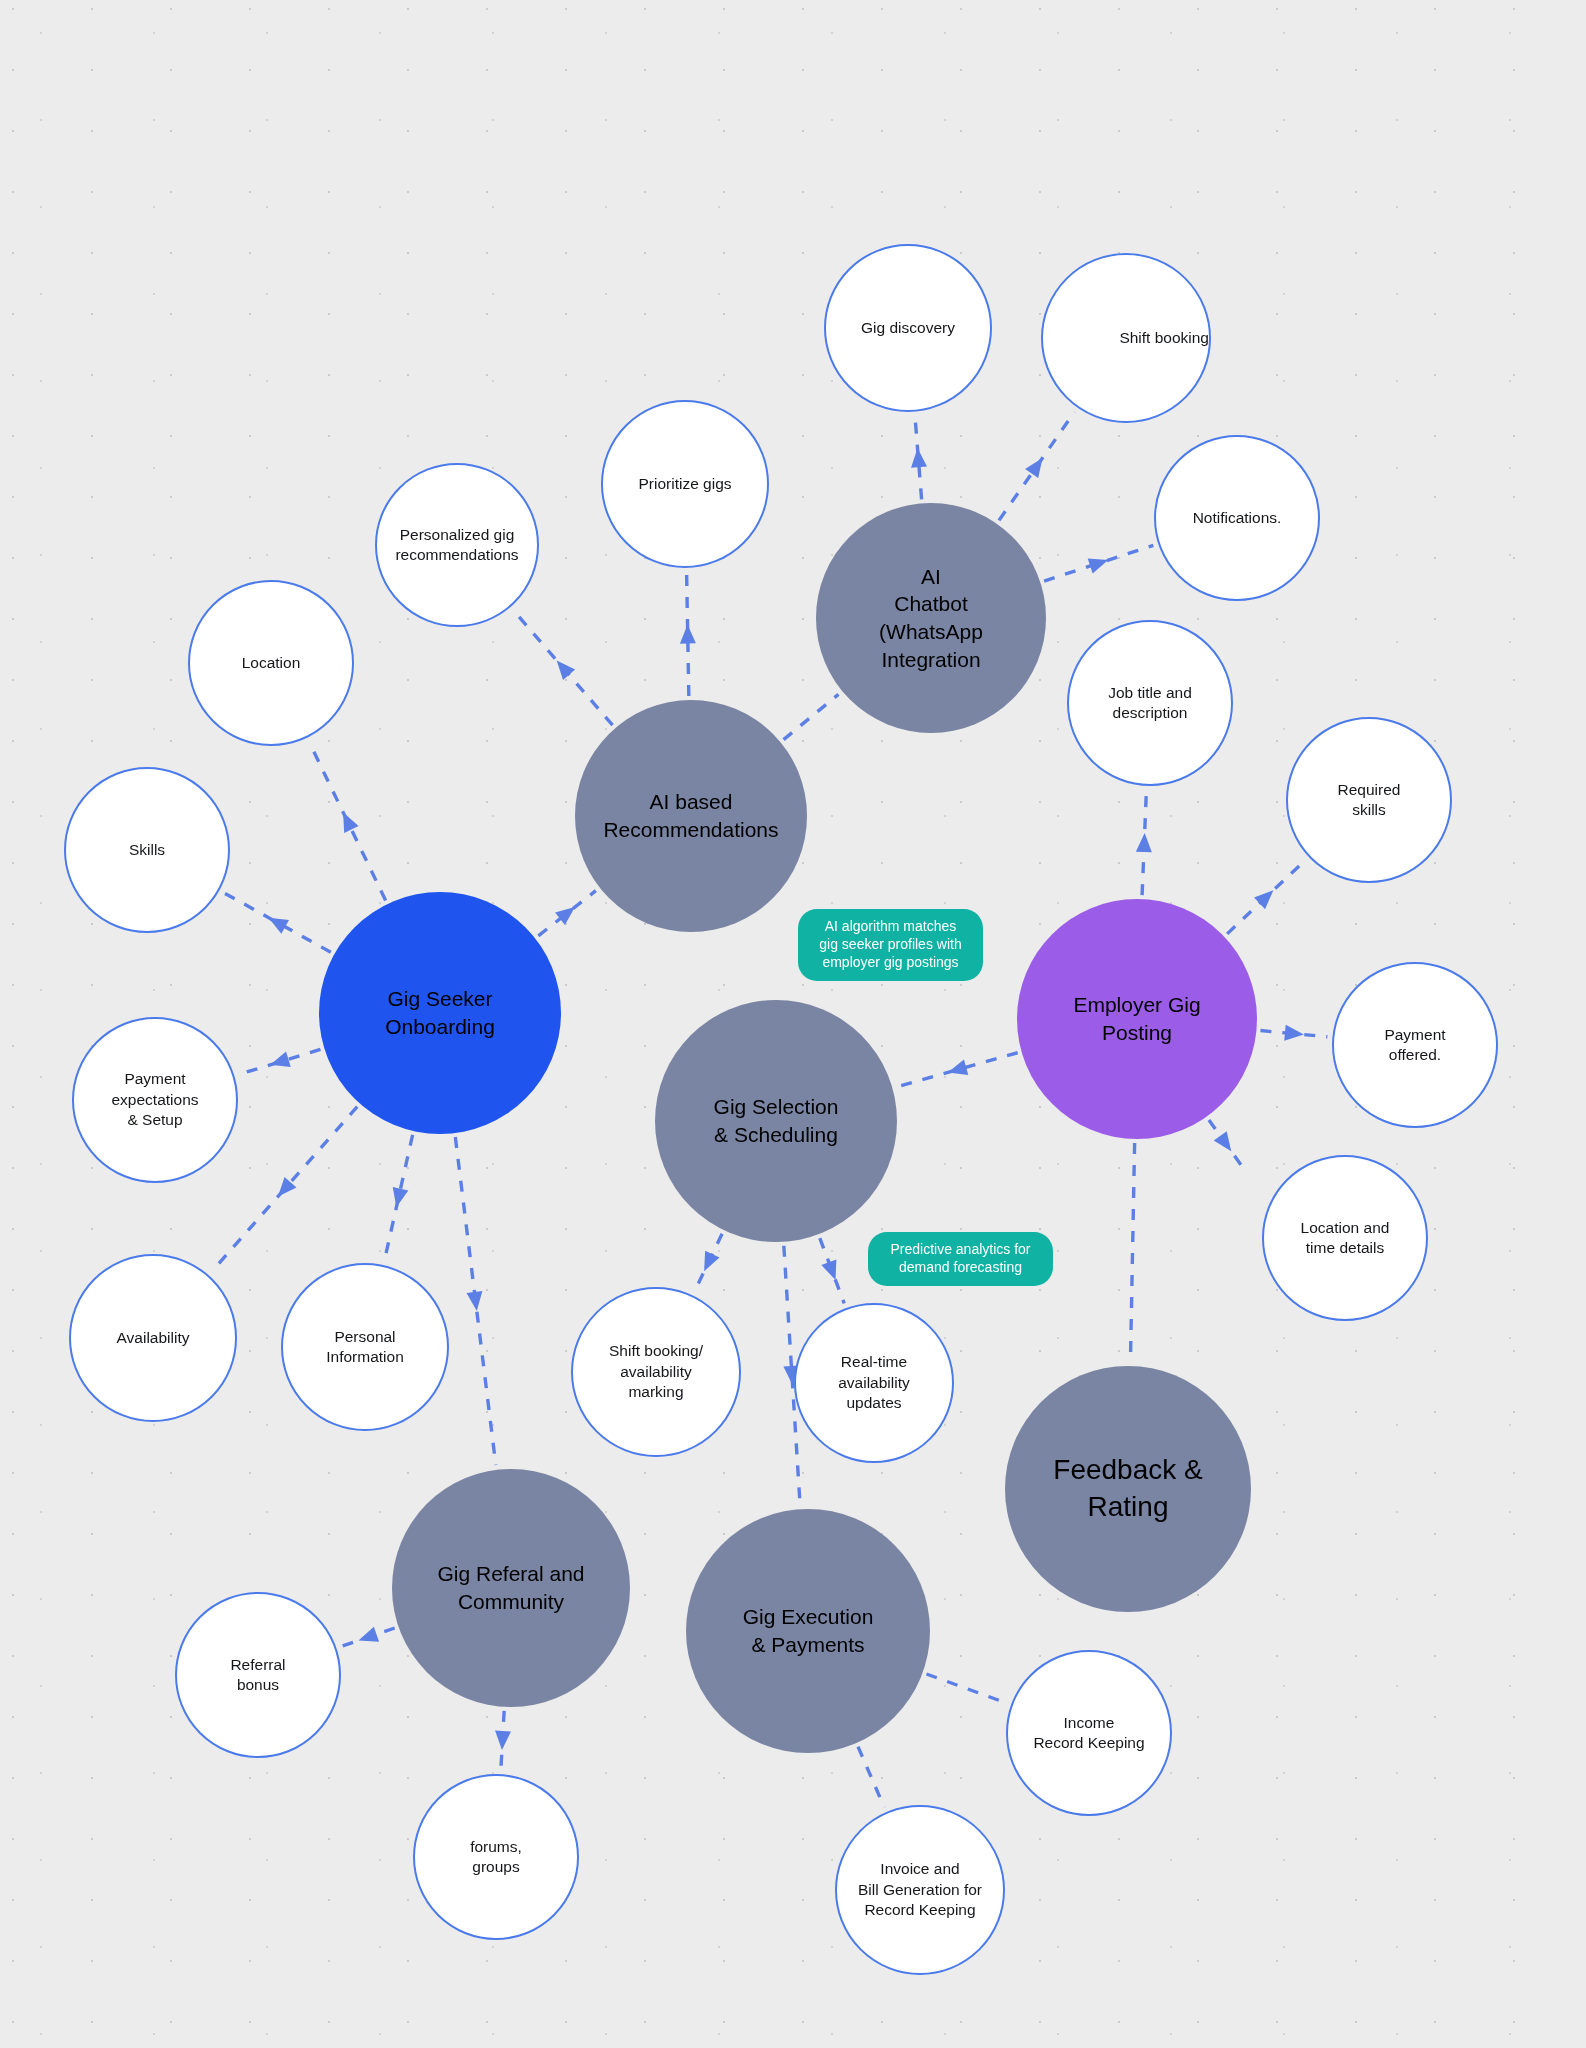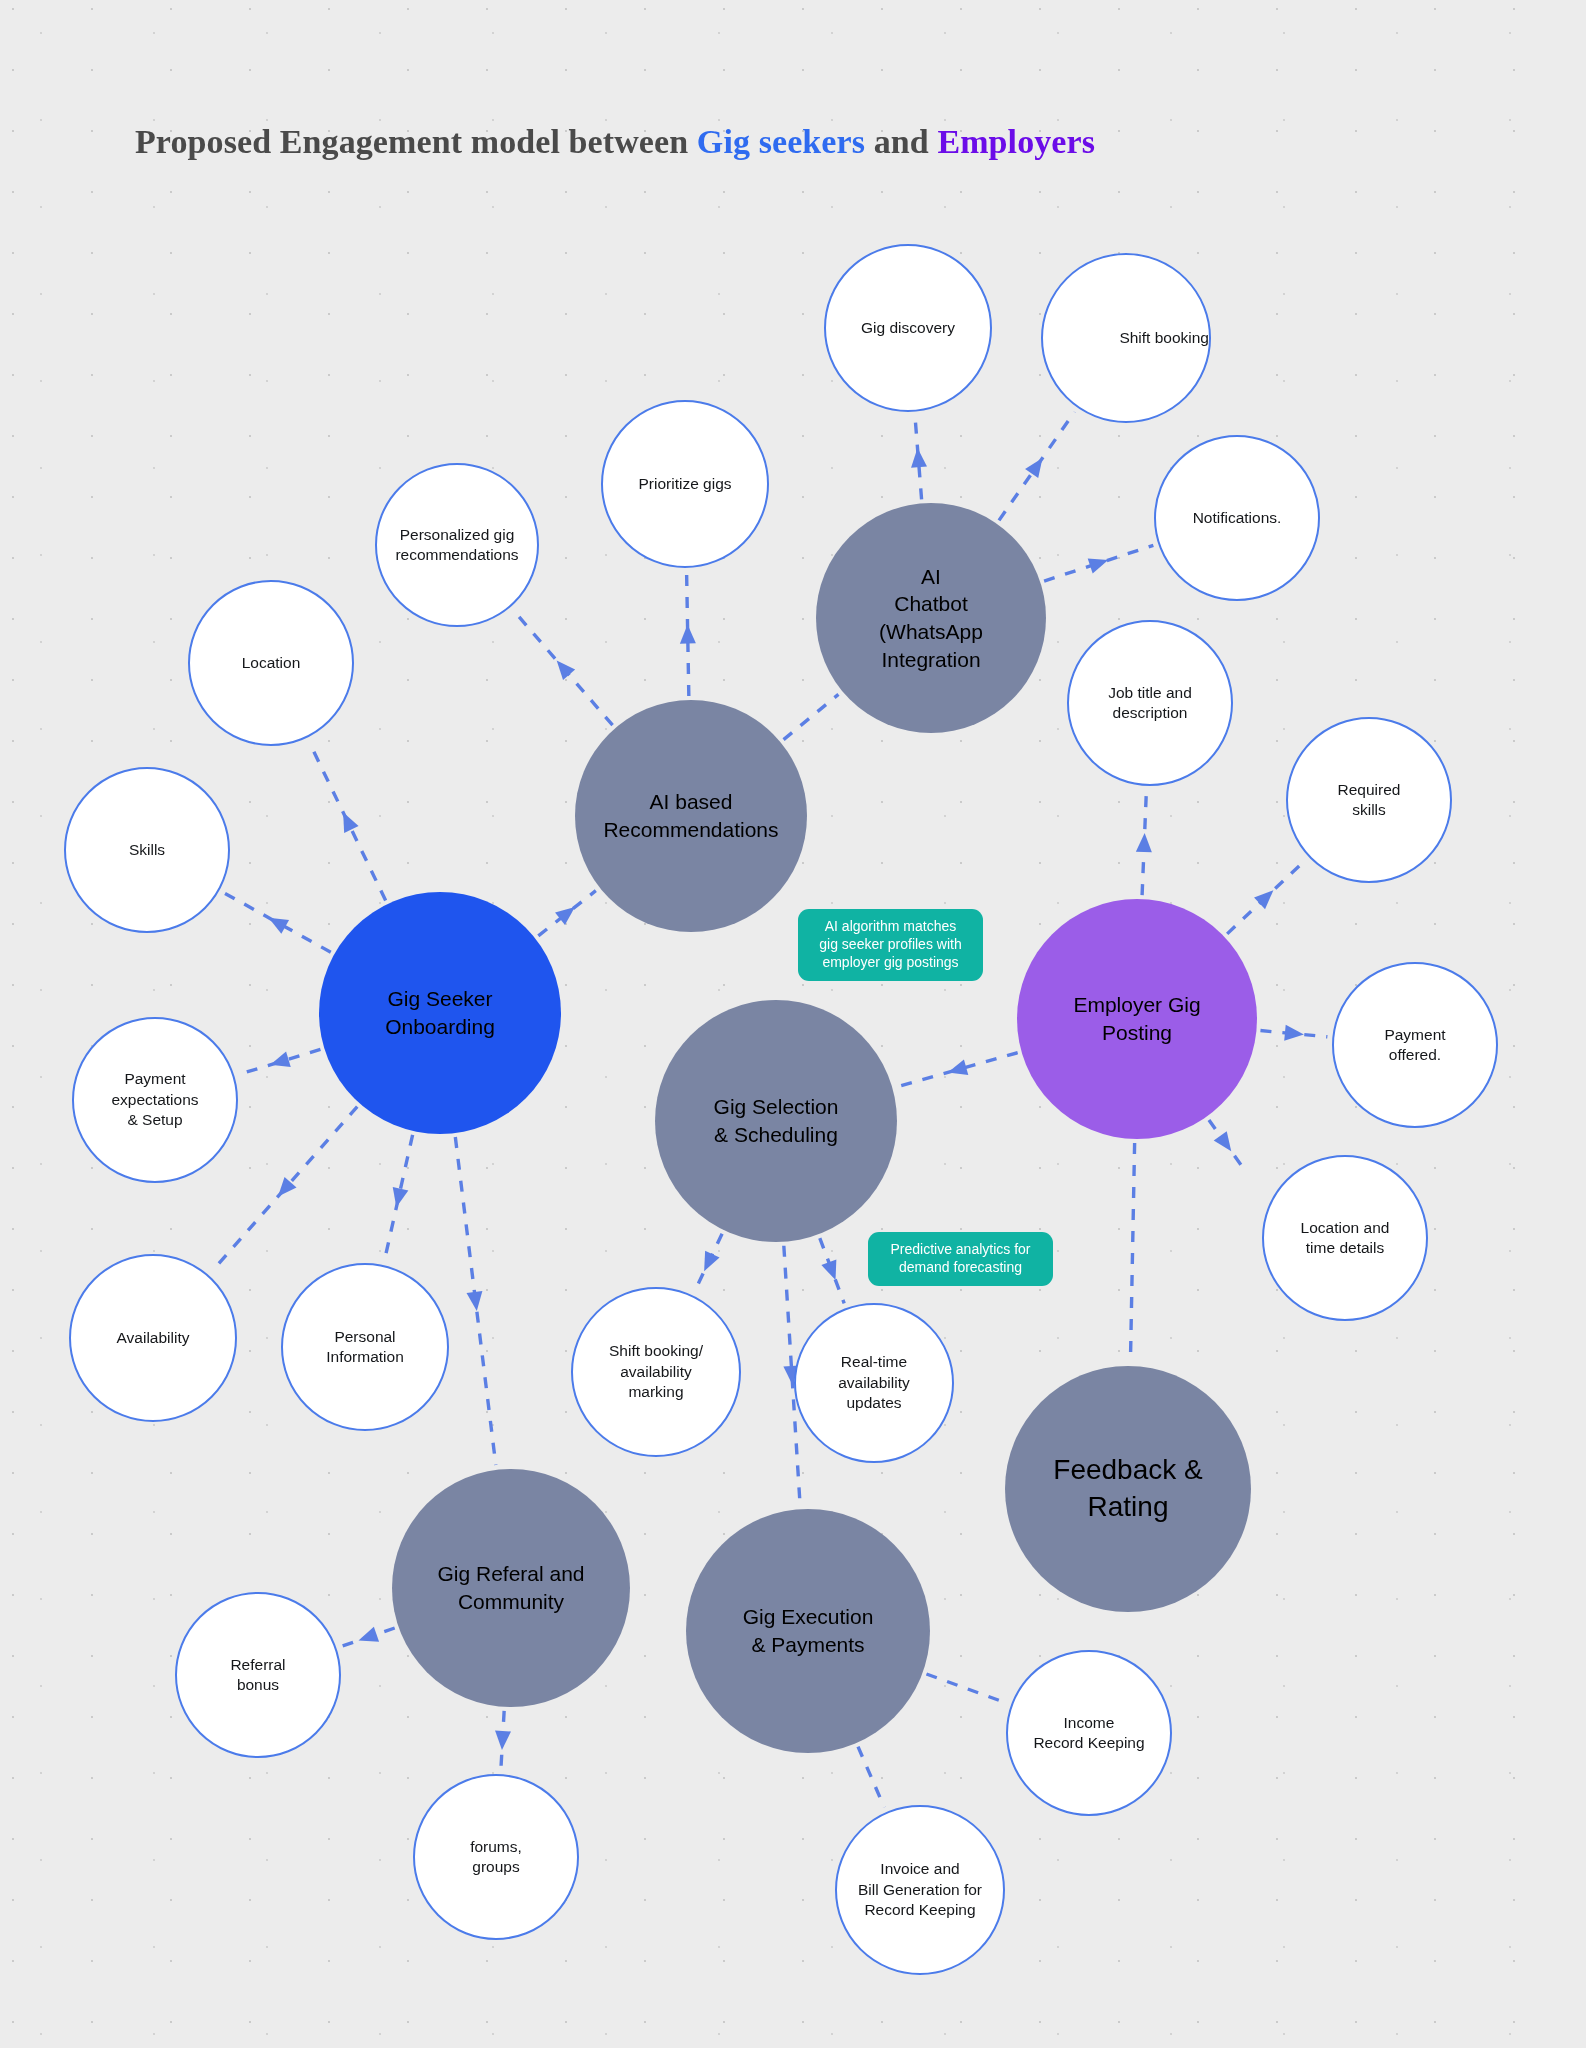"Proposed Engagement model between Gig" div { html: <div> <span>Proposed Engagement model between </span><span>Gig seekers</span><span> and </span><span>Employers</span> </div> -> none }
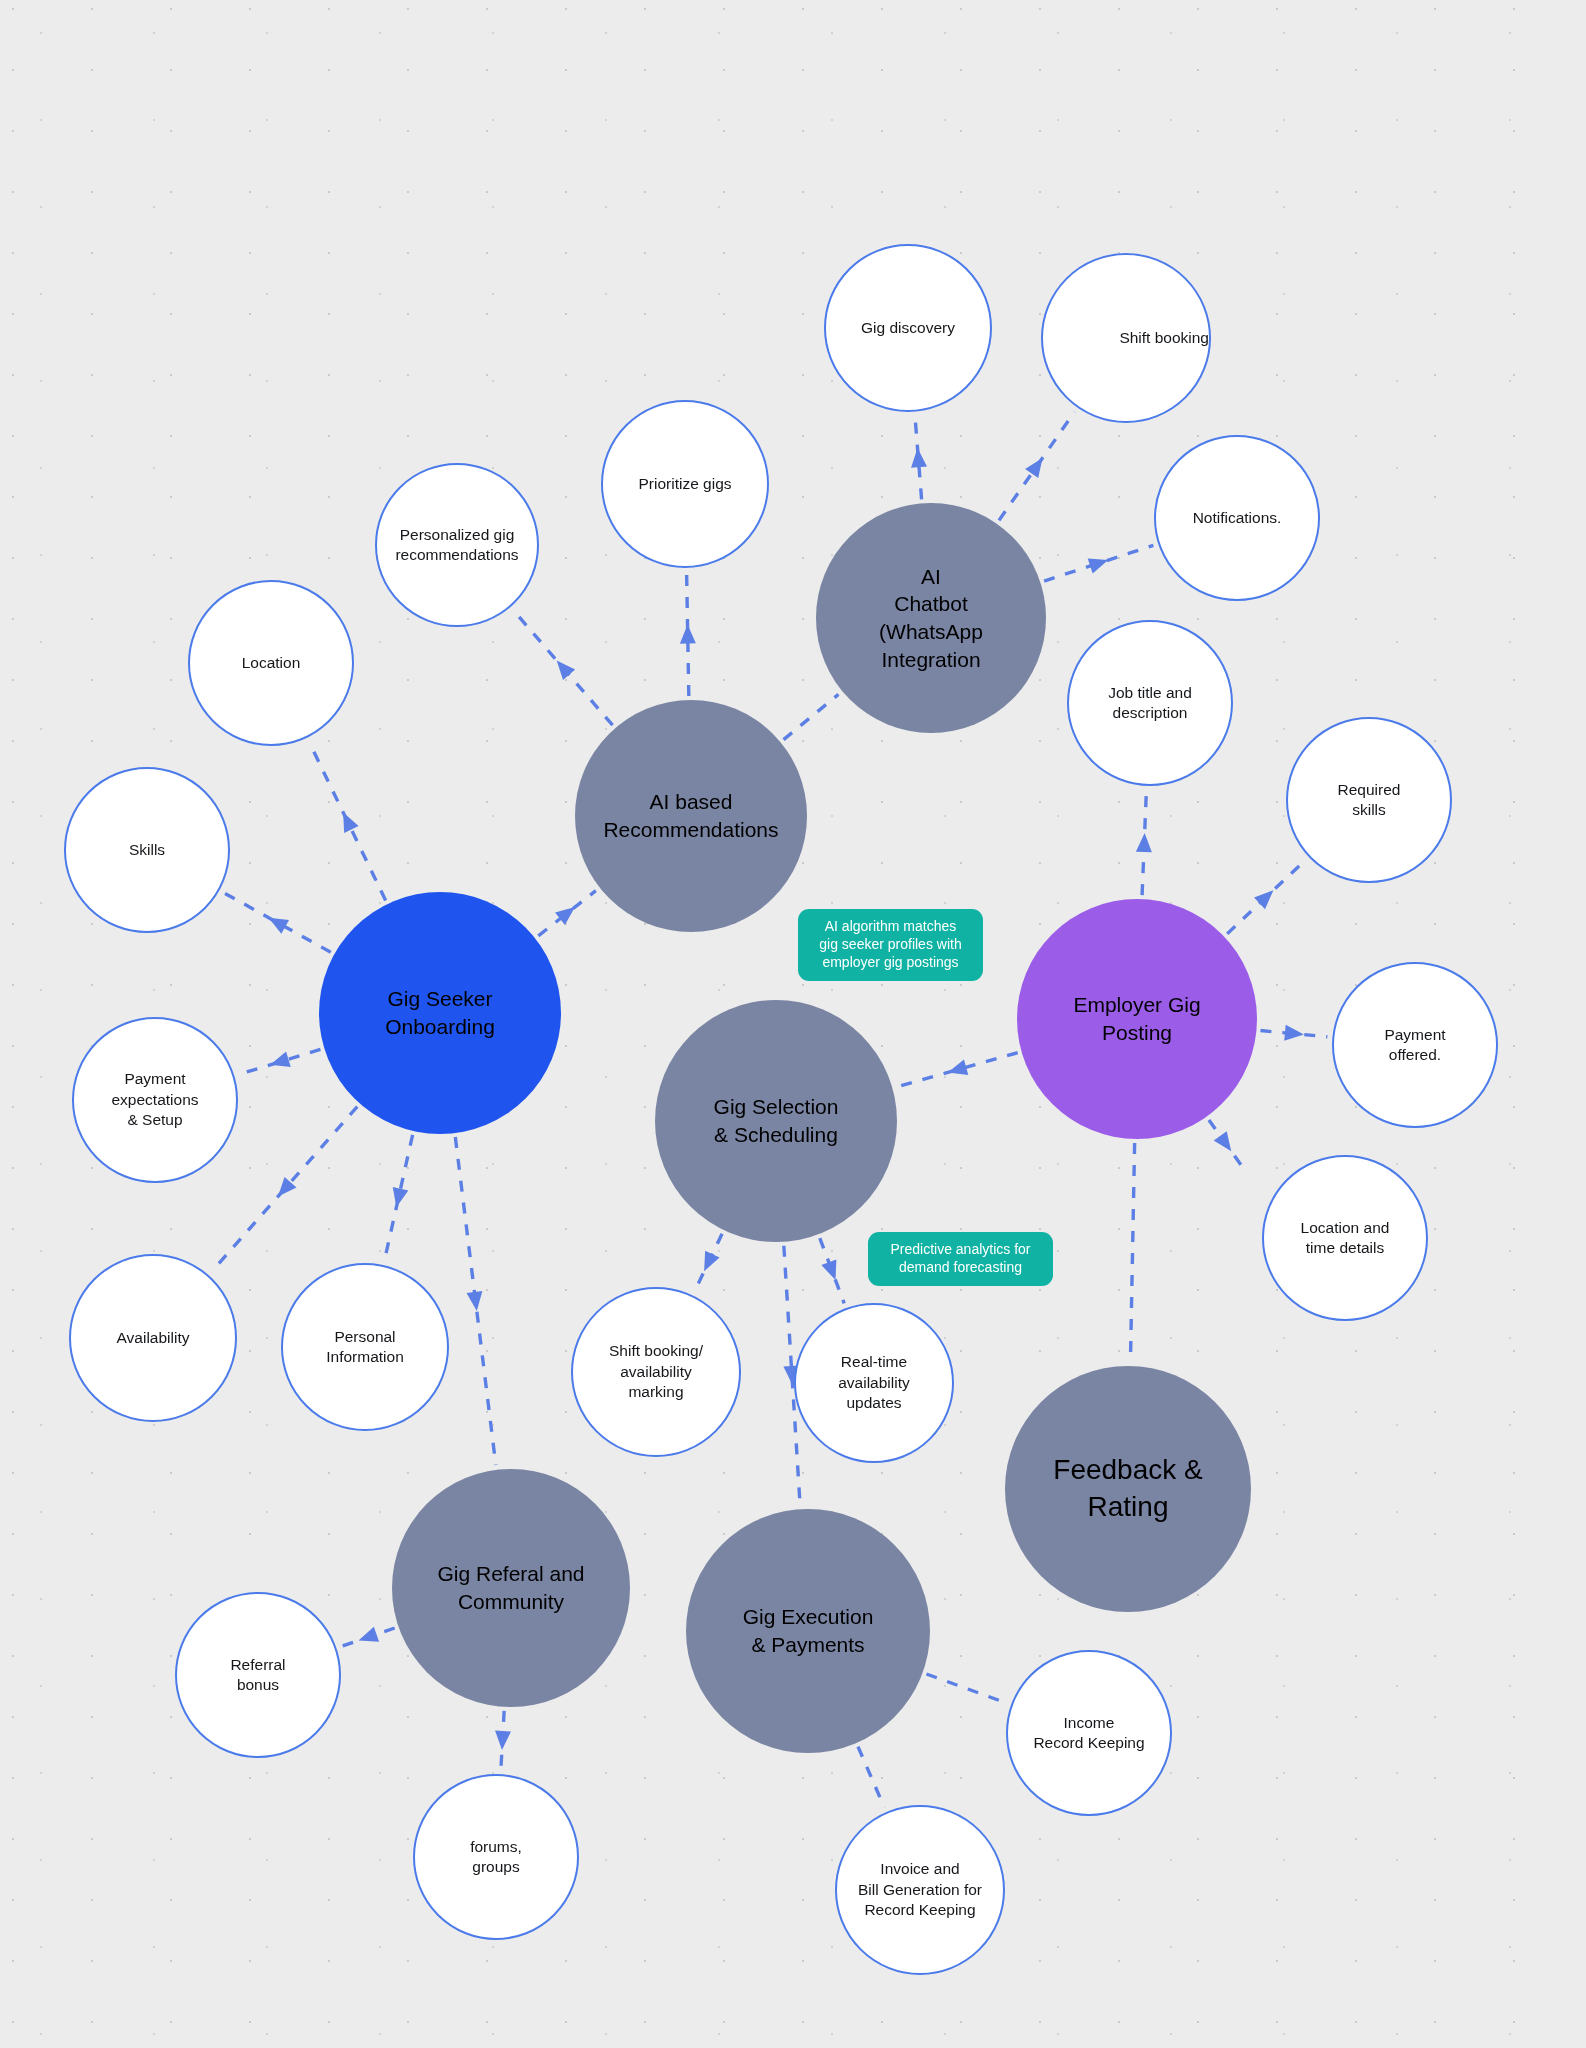"AI algorithm matches" .tag { border-radius: 11px -> 19px }
